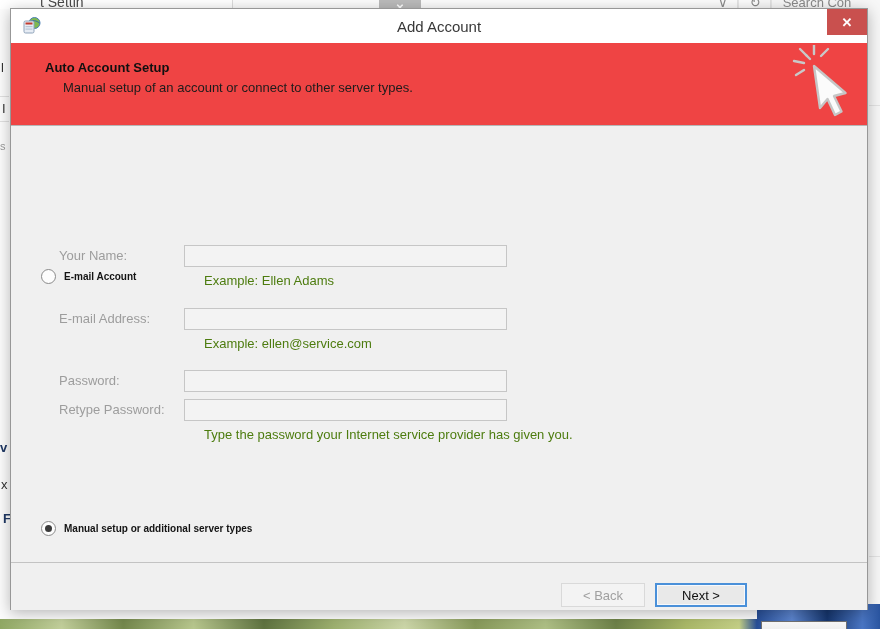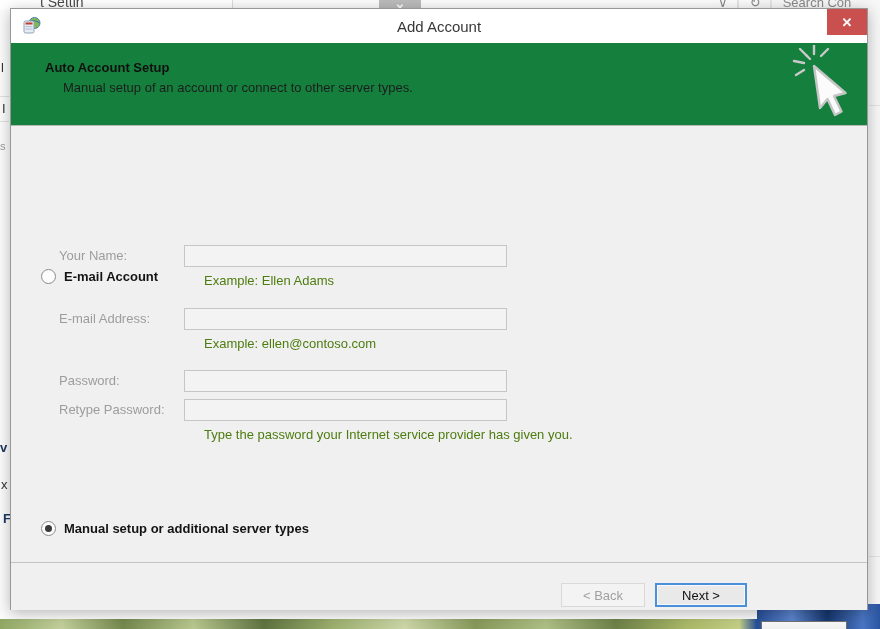"Auto Account Setup" .header { background: #15803d -> #ef4444 }
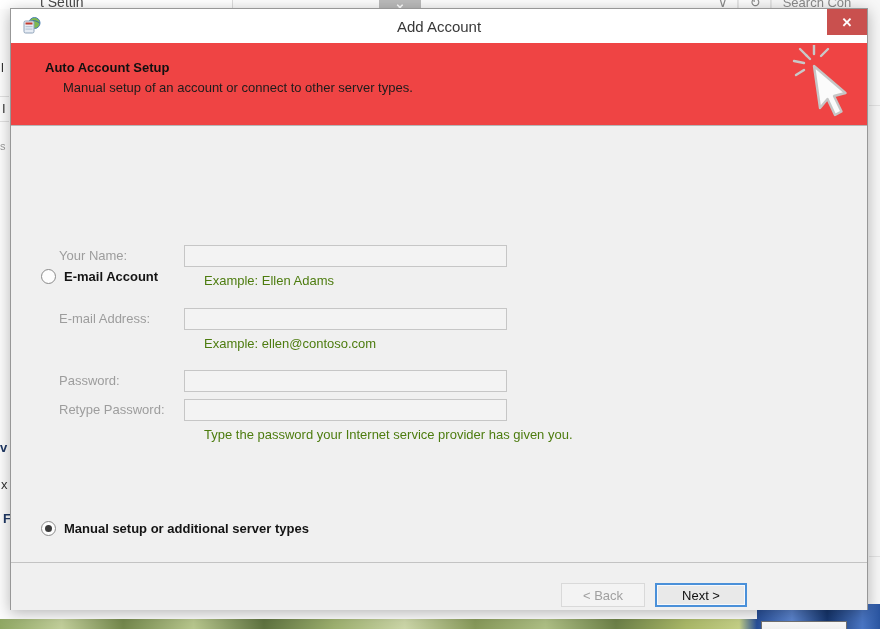"E-mail Account" .radio-label { font-size: 13px -> 10px }
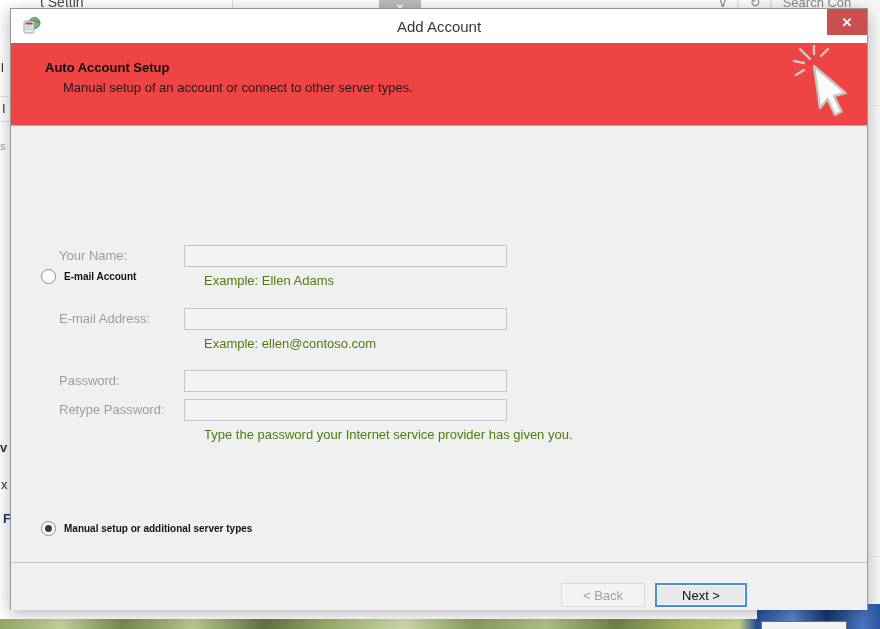"Example: ellen@contoso.com" div.fld-hint { text: ellen@contoso.com -> ellen@service.com }
